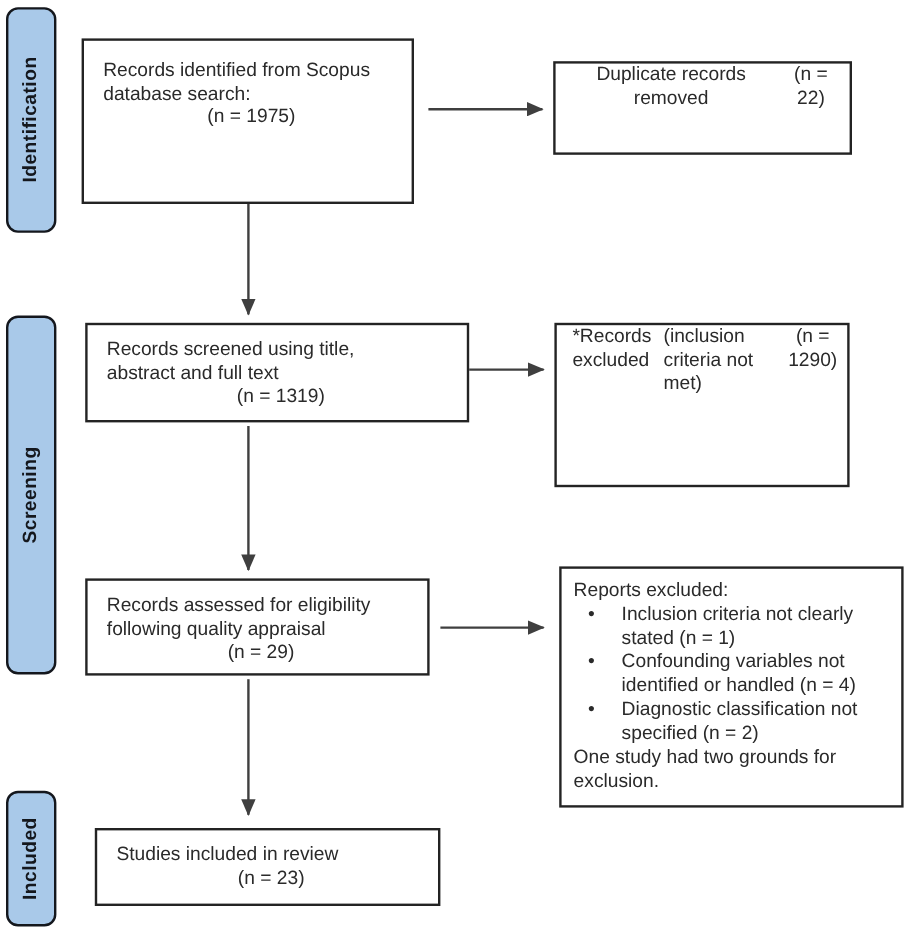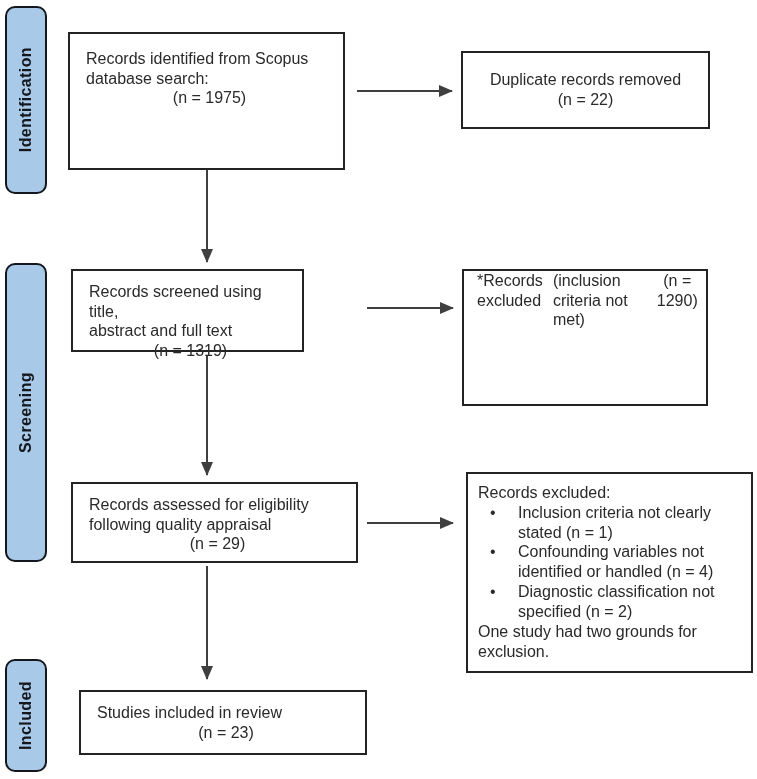"Duplicate records removed" #box-duplicates { flex-direction: column -> row }
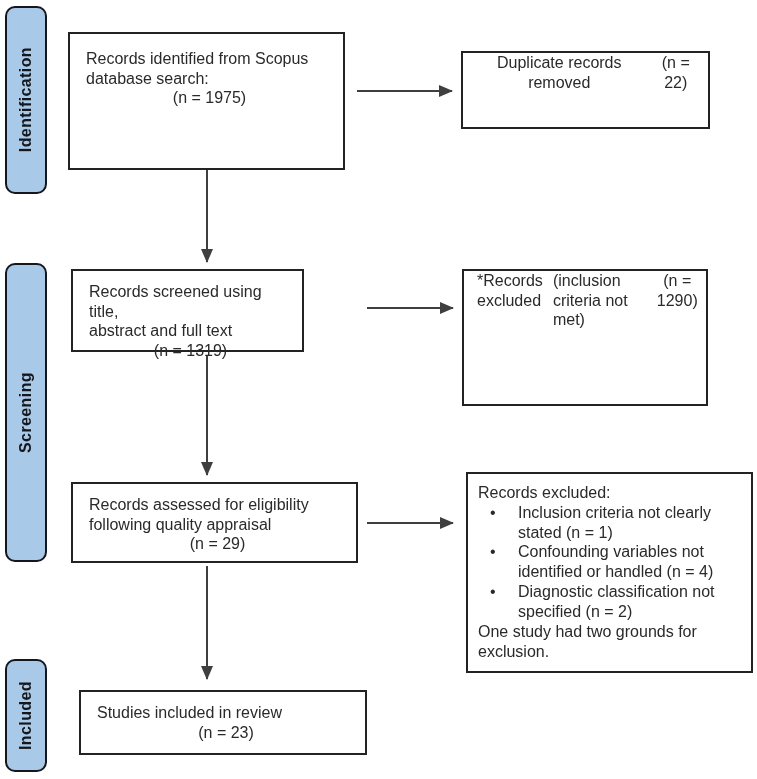"Records screened using title," #box-screened { width: 233px -> 320px }
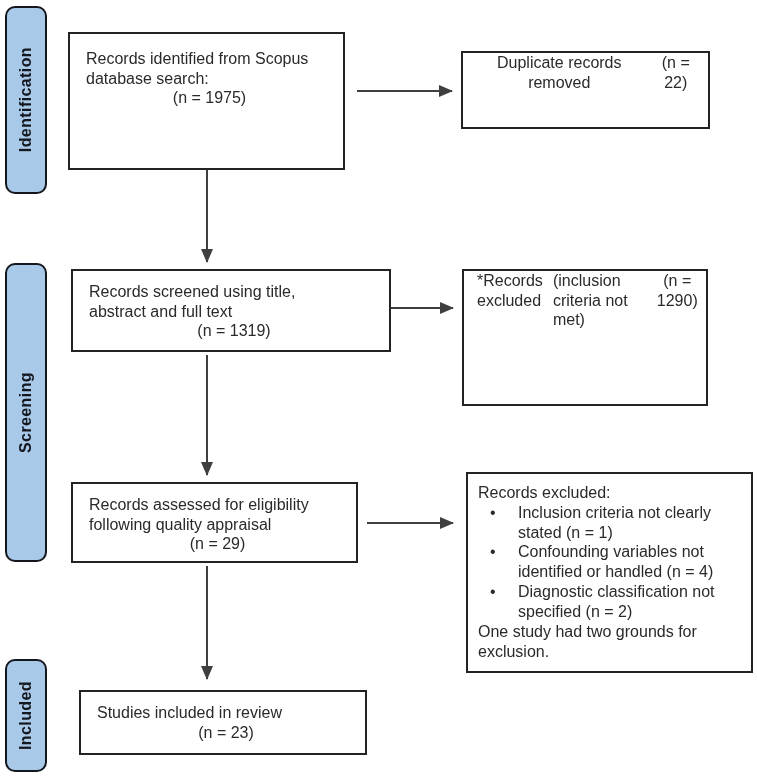"Records excluded:" div { text: Records -> Reports }
